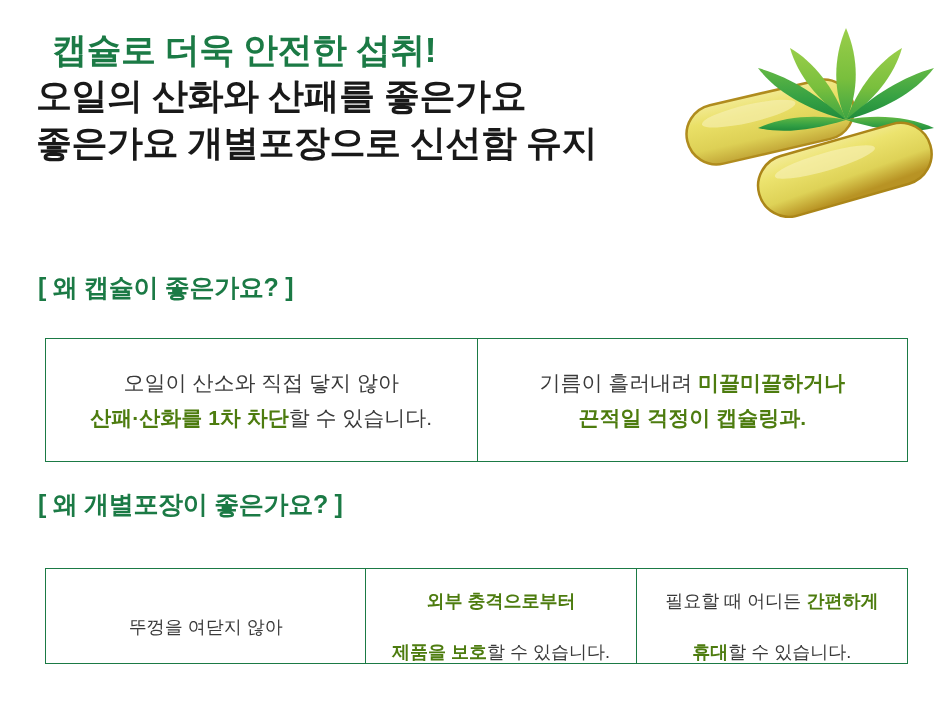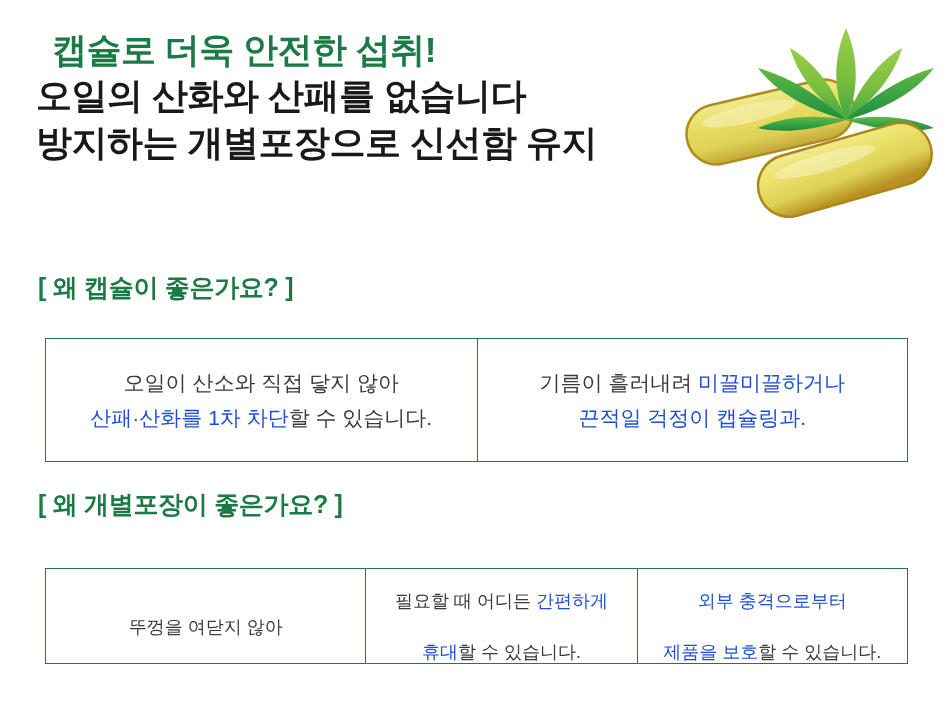"오일의 산화와 산패를 없습니다" span.headline-line { text: 없습니다 -> 좋은가요 }
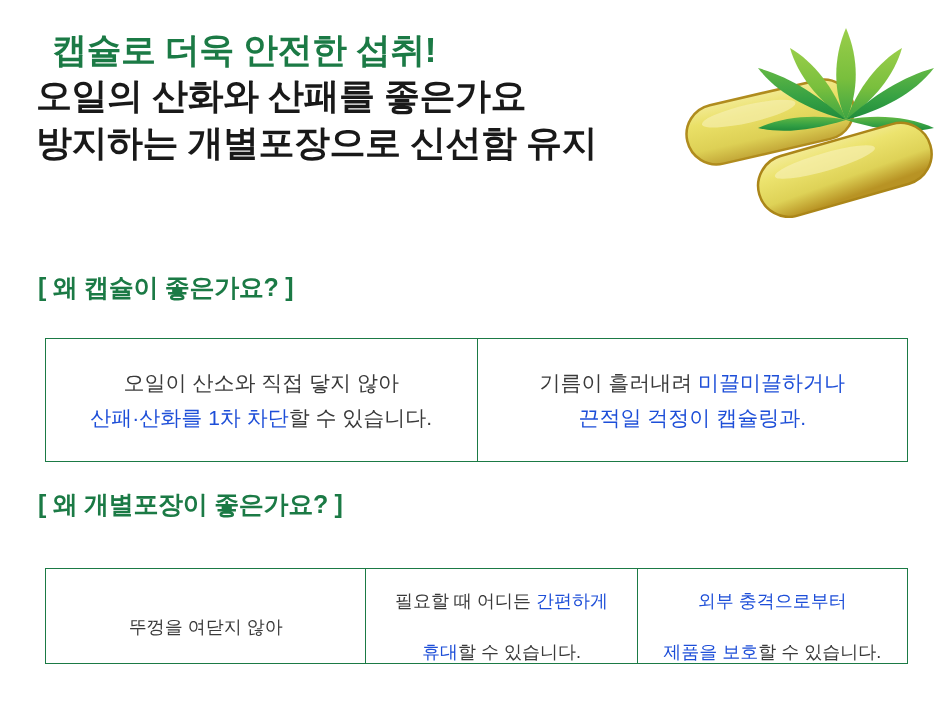"방지하는 개별포장으로 신선함 유지" span.headline-line { text: 방지하는 -> 좋은가요 }
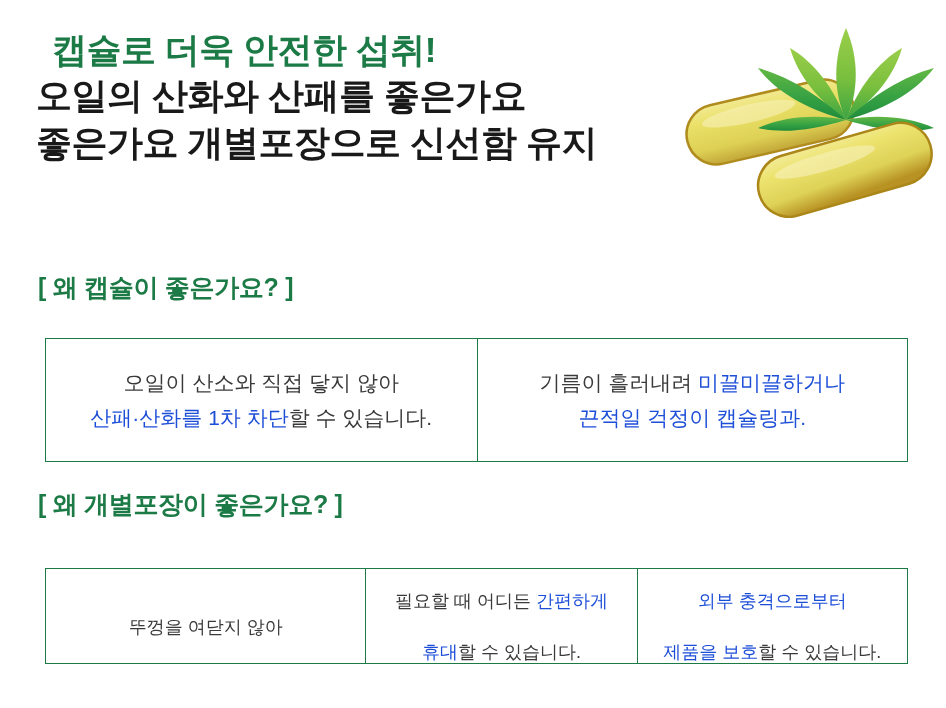"미끌미끌하거나" .fact-line .b { color: #1d4ed8 -> #4d7c0f; font-weight: 400 -> 700 }
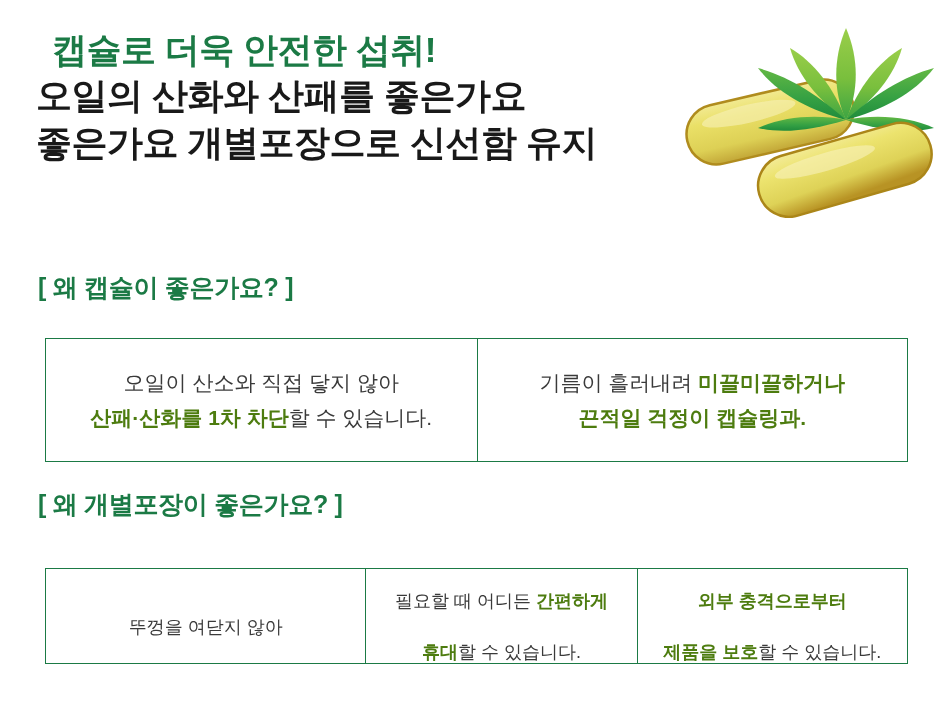"필요할 때 어디든 간편하게" div.fact-cell { order: before "외부 충격으로부터" -> after "외부 충격으로부터" }
